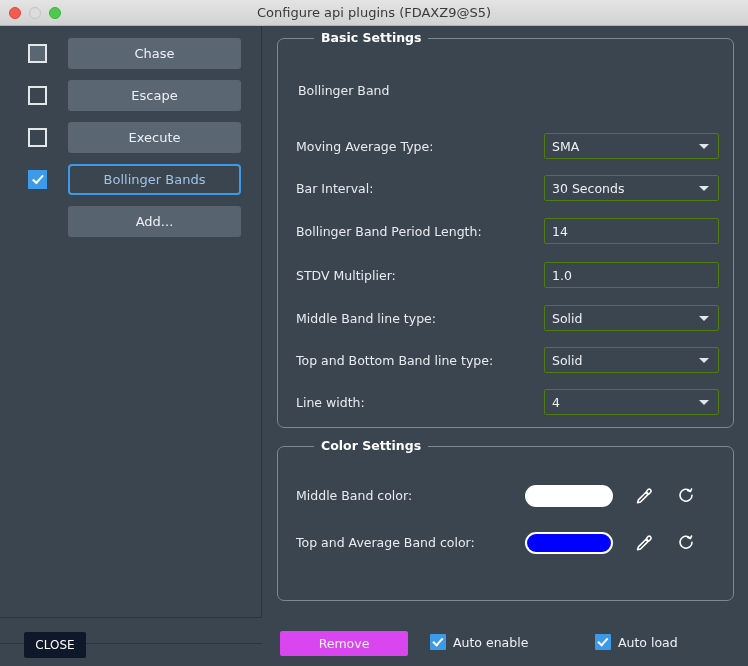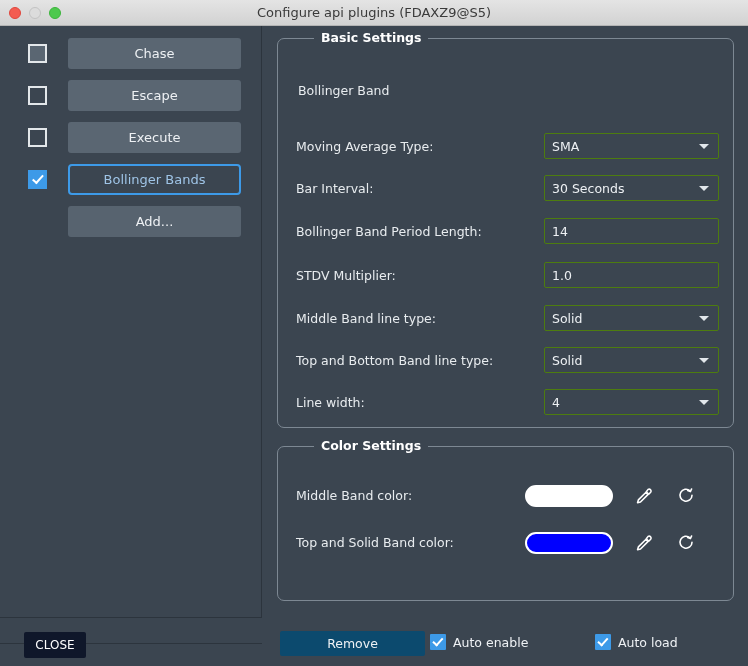"Top and Solid Band color:" span.form-label { text: Solid -> Average }
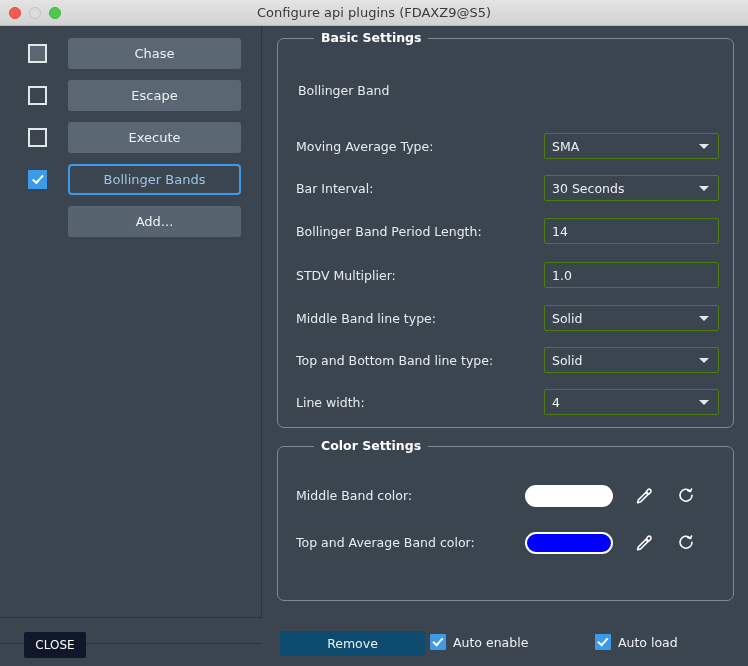"Remove" .remove-btn { background: #0c4a6e -> #d946ef; width: 145px -> 128px }
